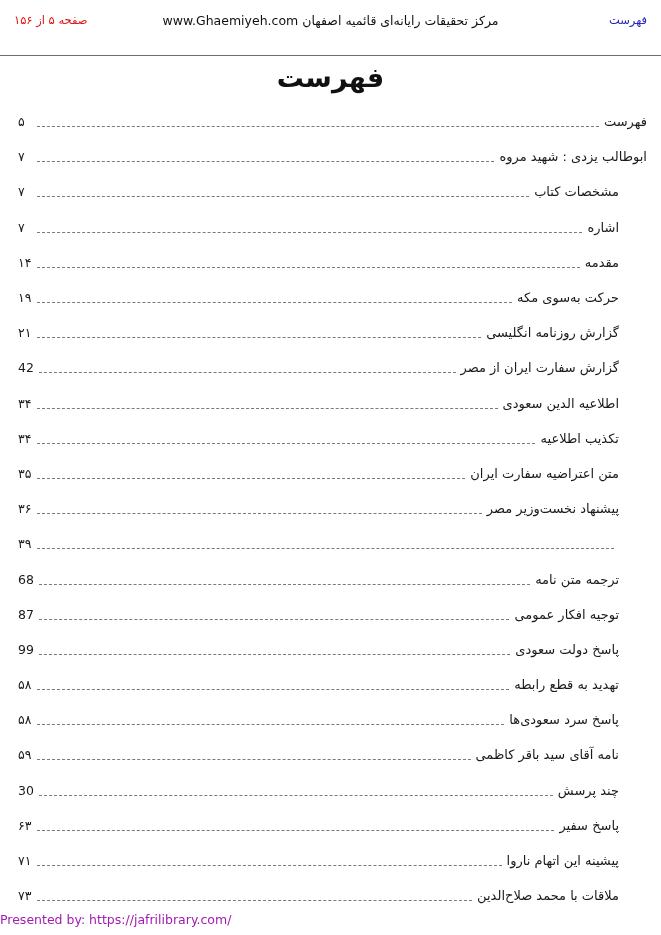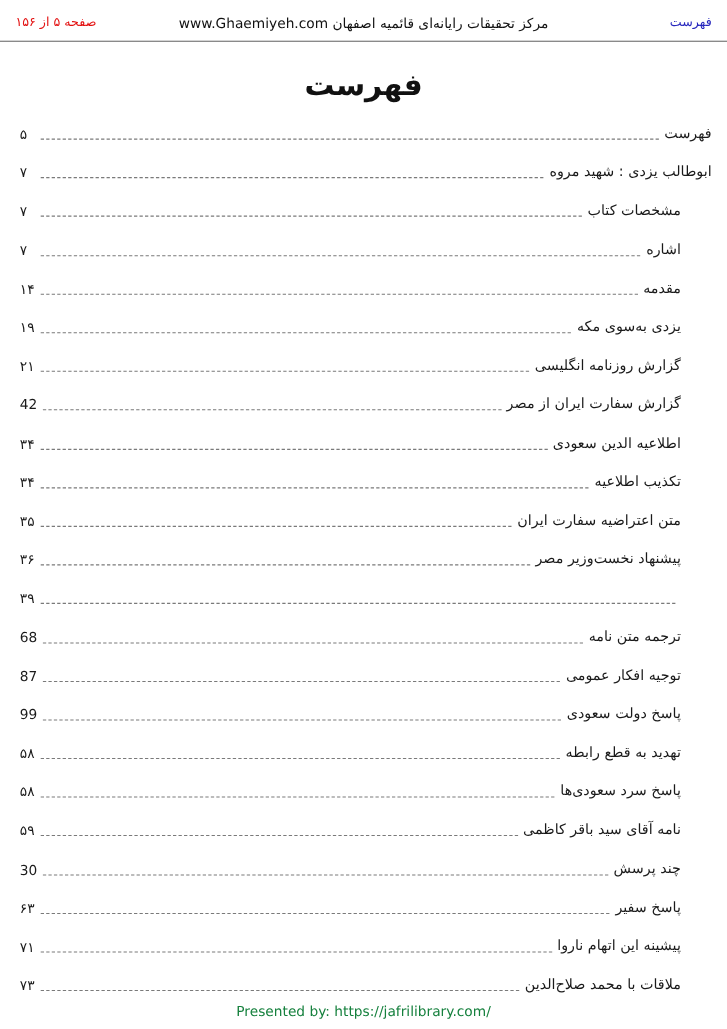"صفحه ۵ از ۱۵۶" .header { height: 38px -> 56px }
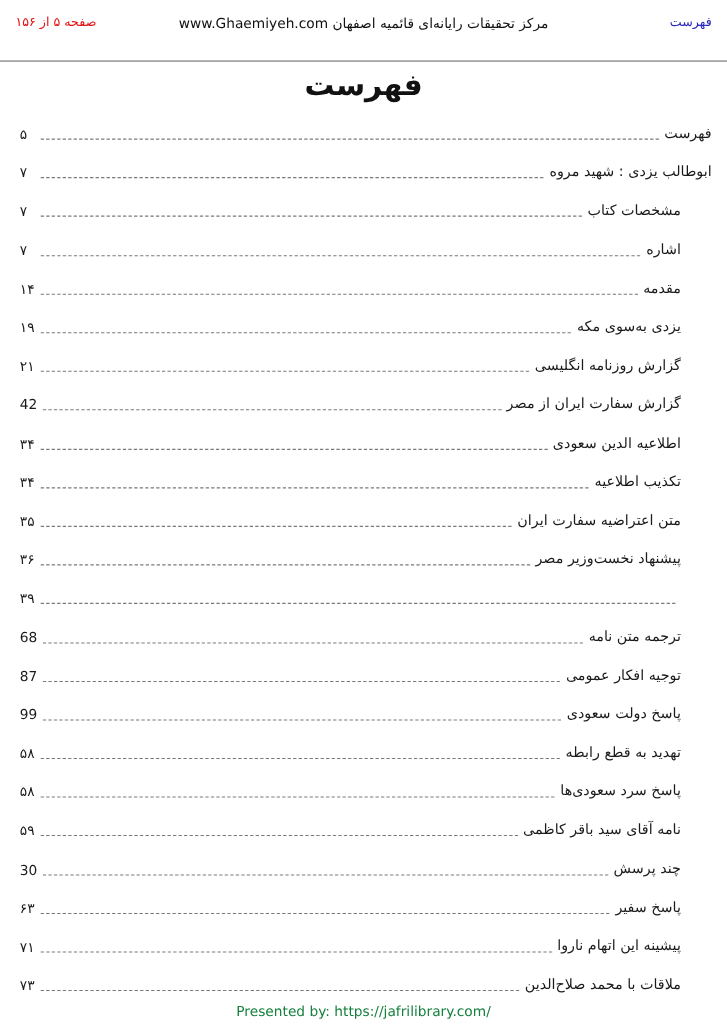"یزدی به‌سوی مکه" span.toc-label { text: یزدی -> حرکت }
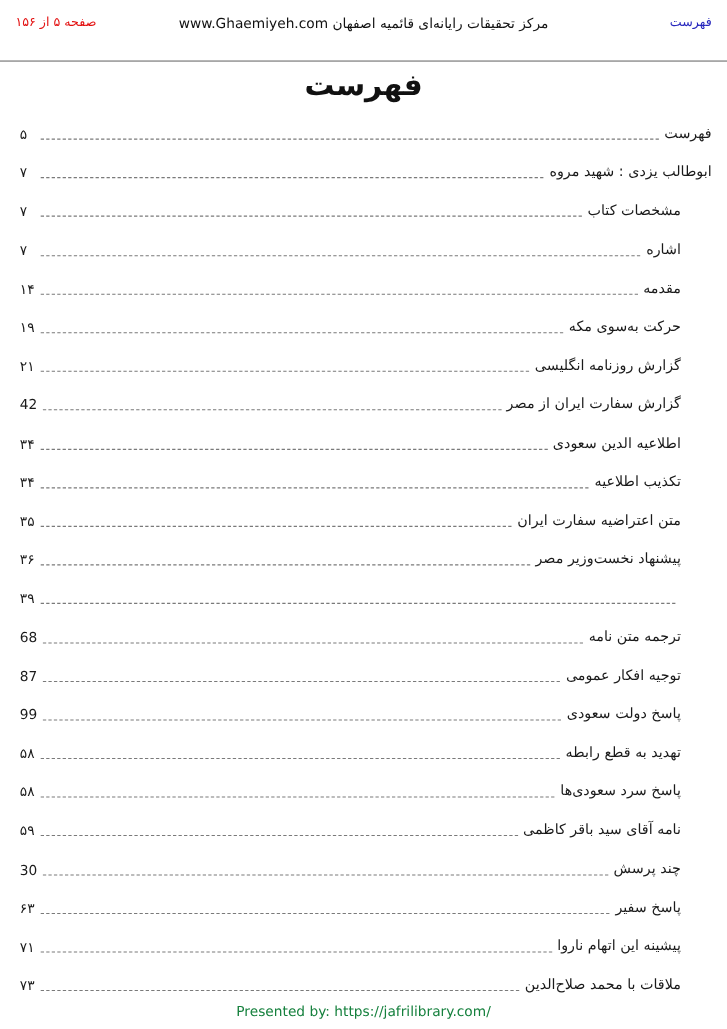"Presented by: https://jafrilibrary.com/" .footer { color: #15803d -> #a21caf; text-align: center -> none }
